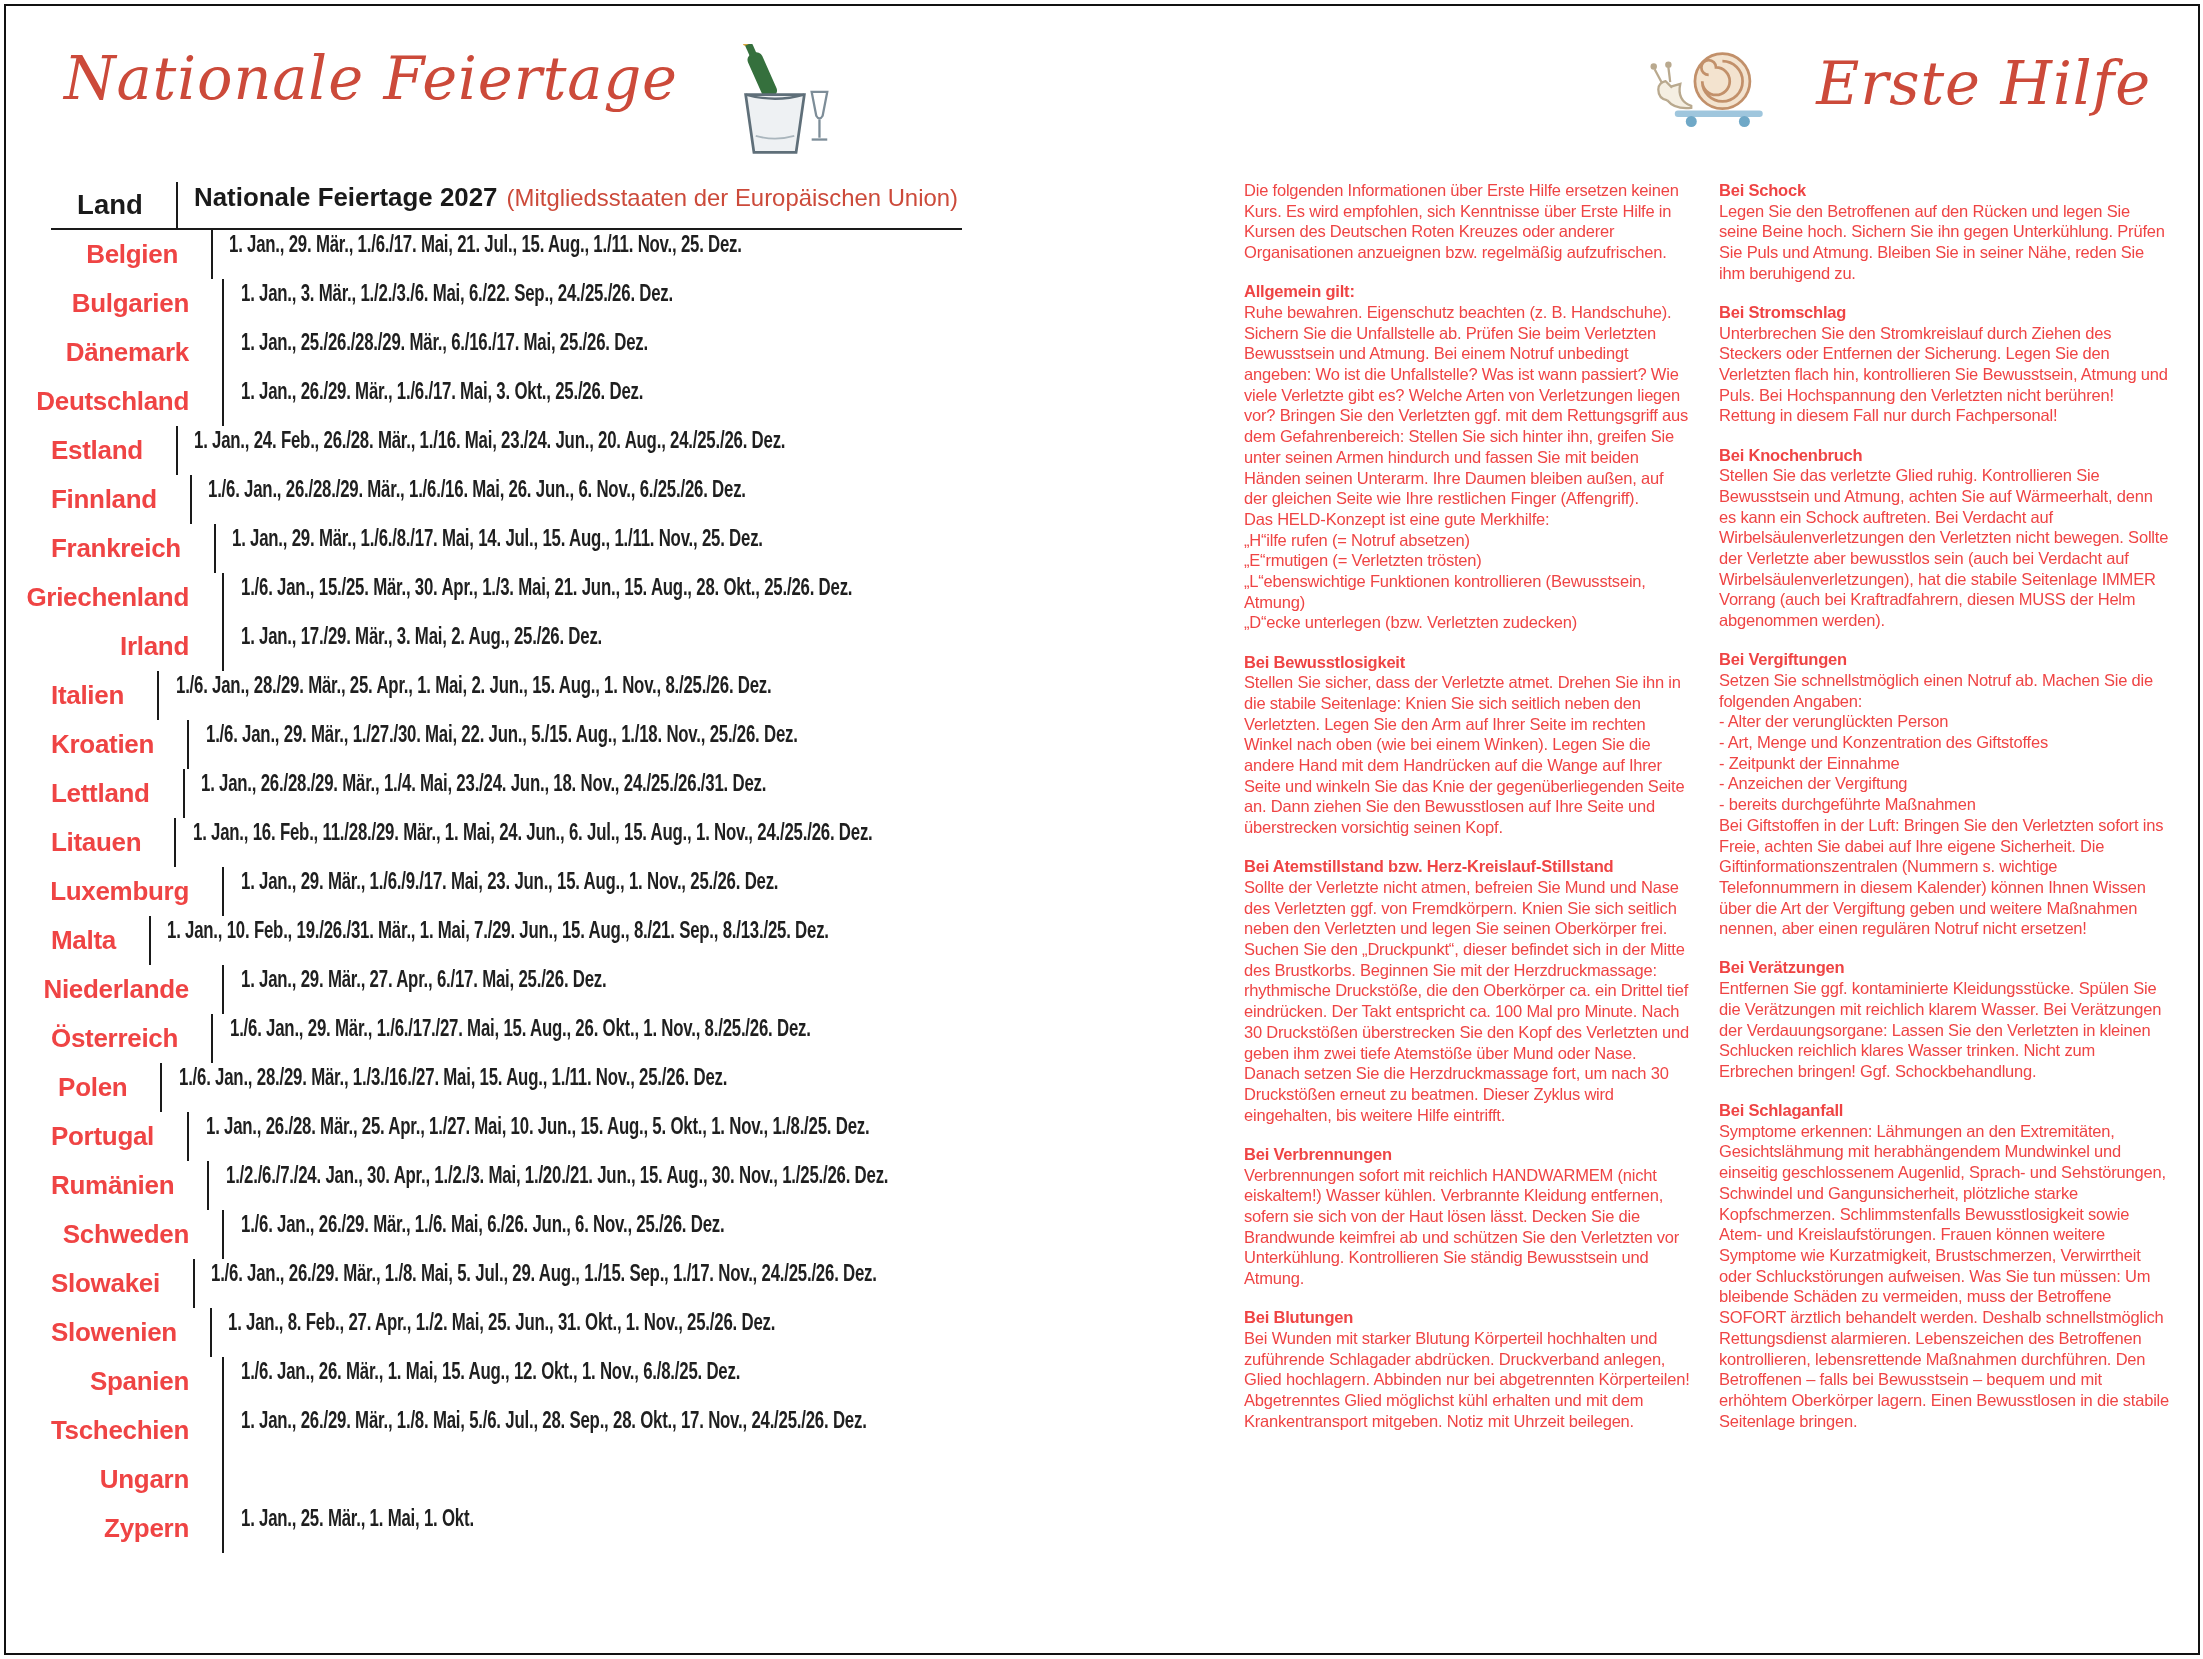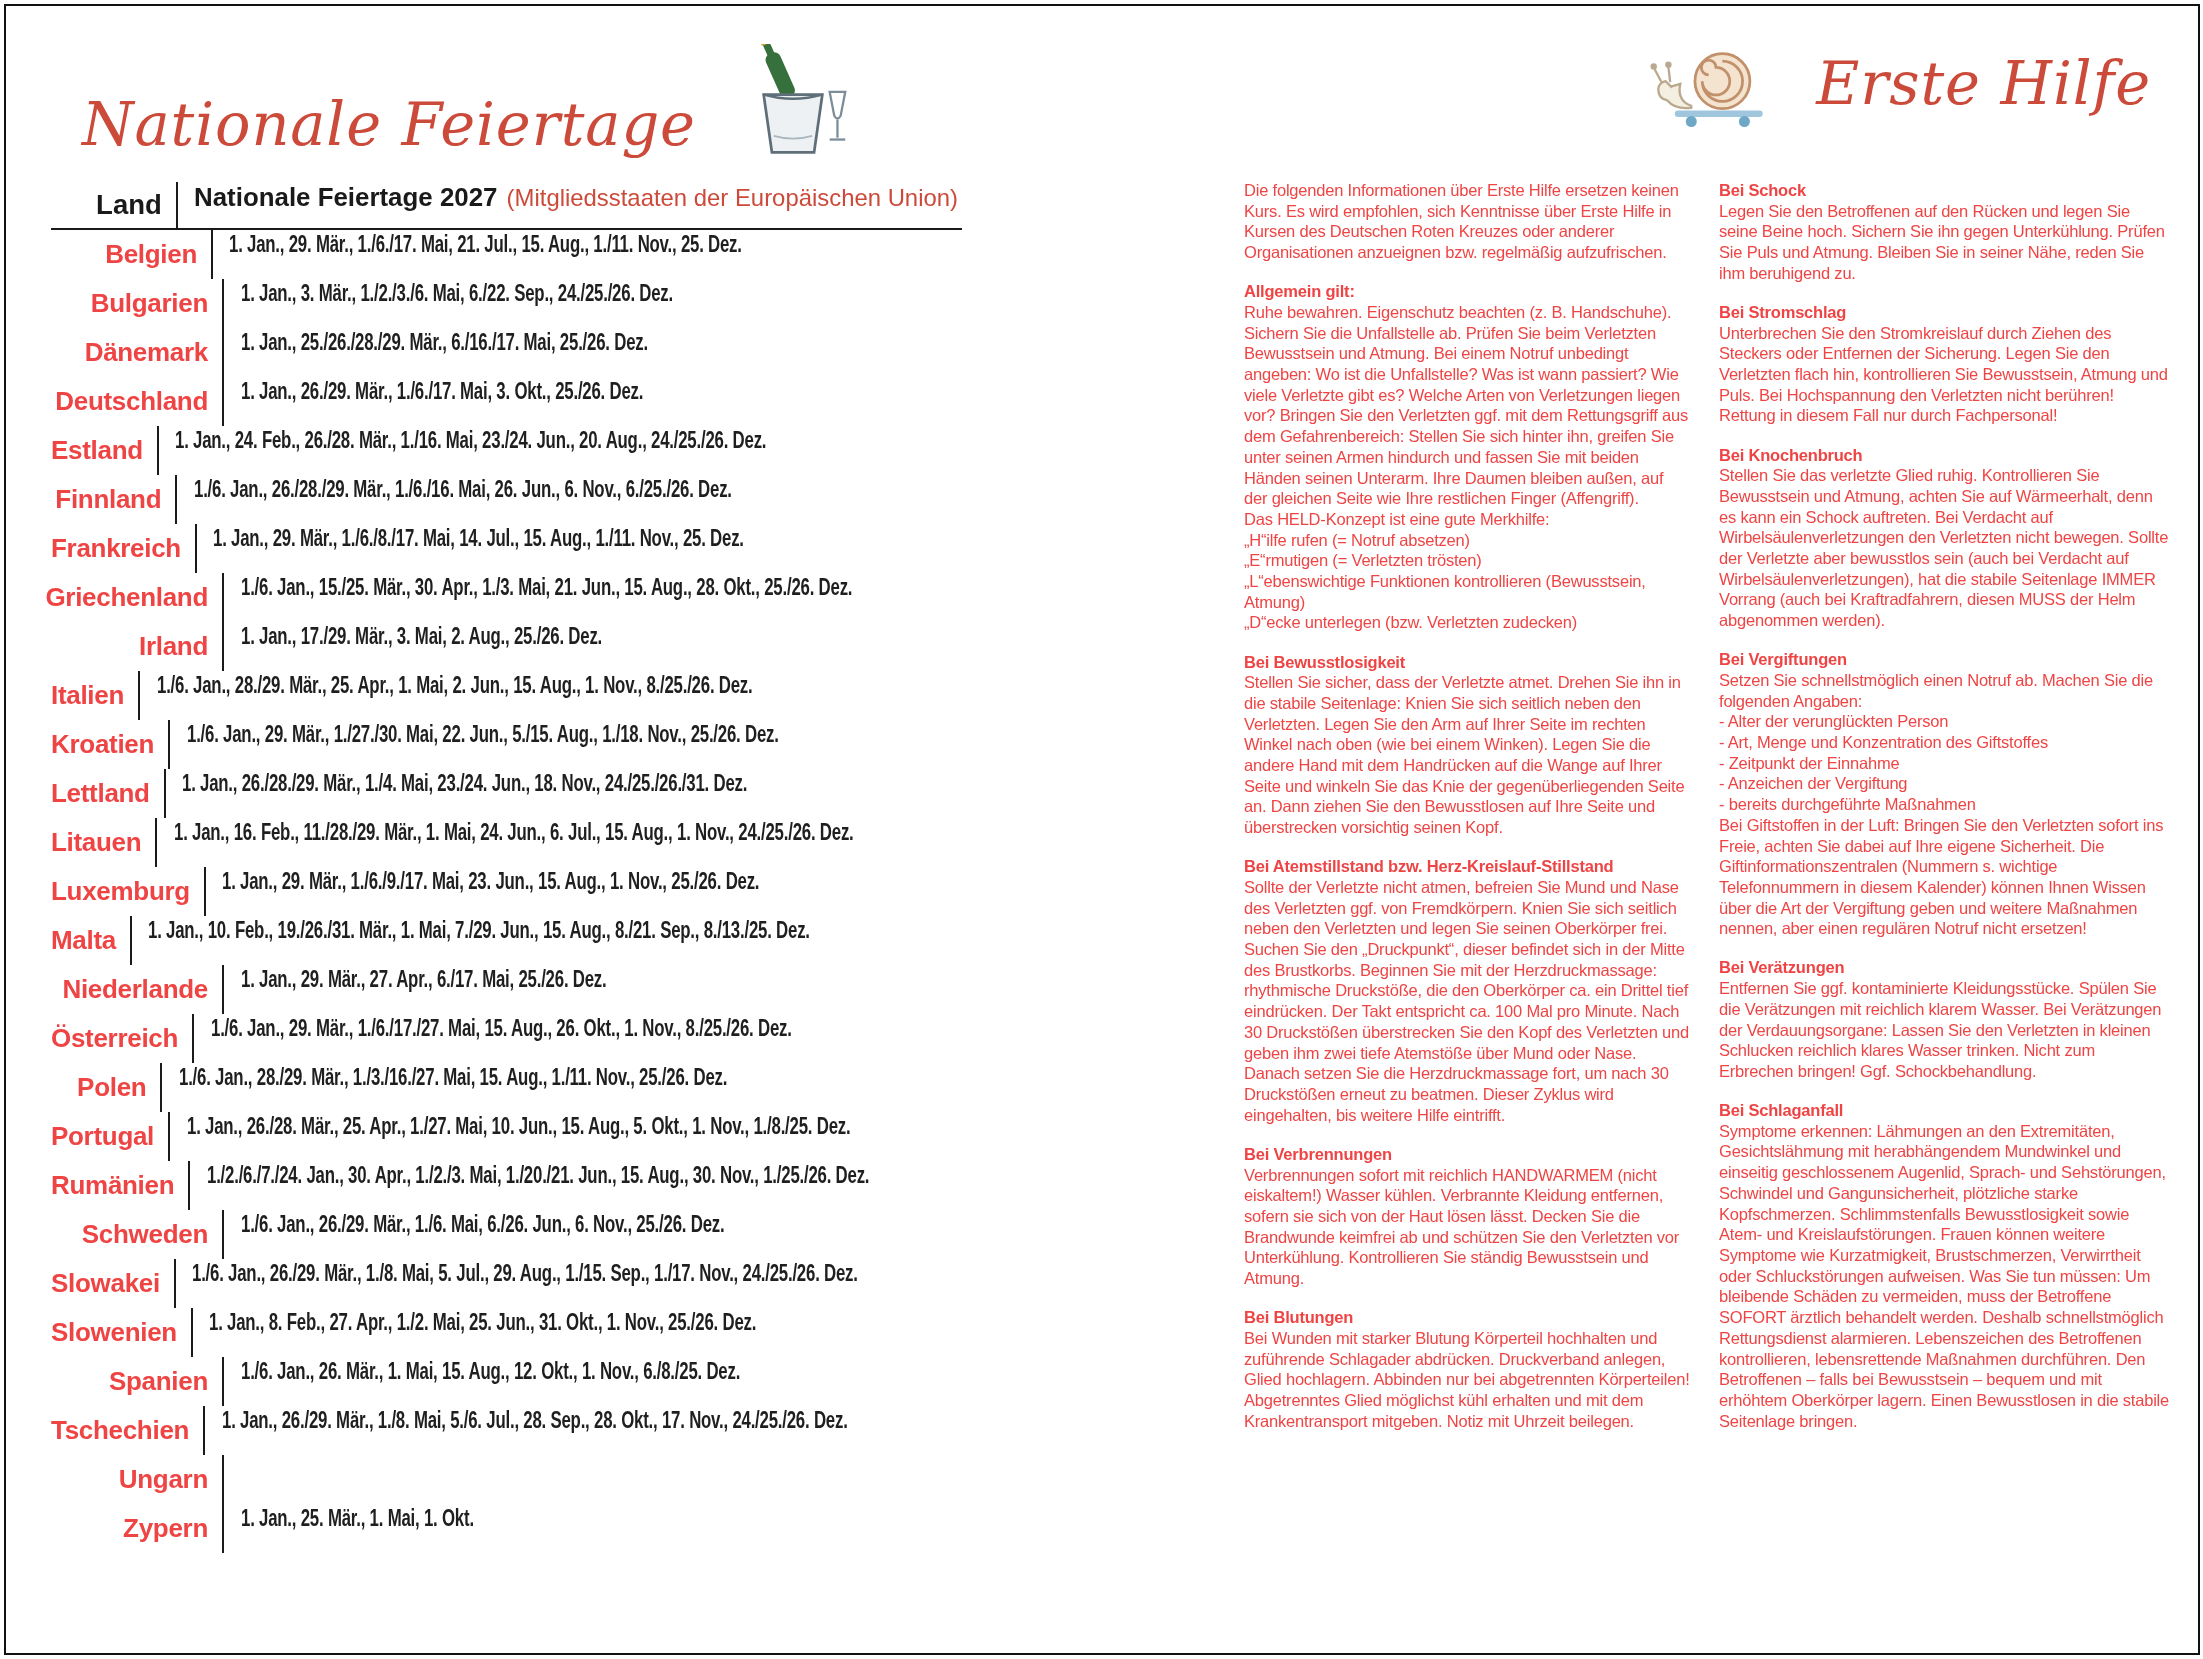"Nationale Feiertage" .left-header { align-items: flex-end -> flex-start; margin-left: 18px -> none }
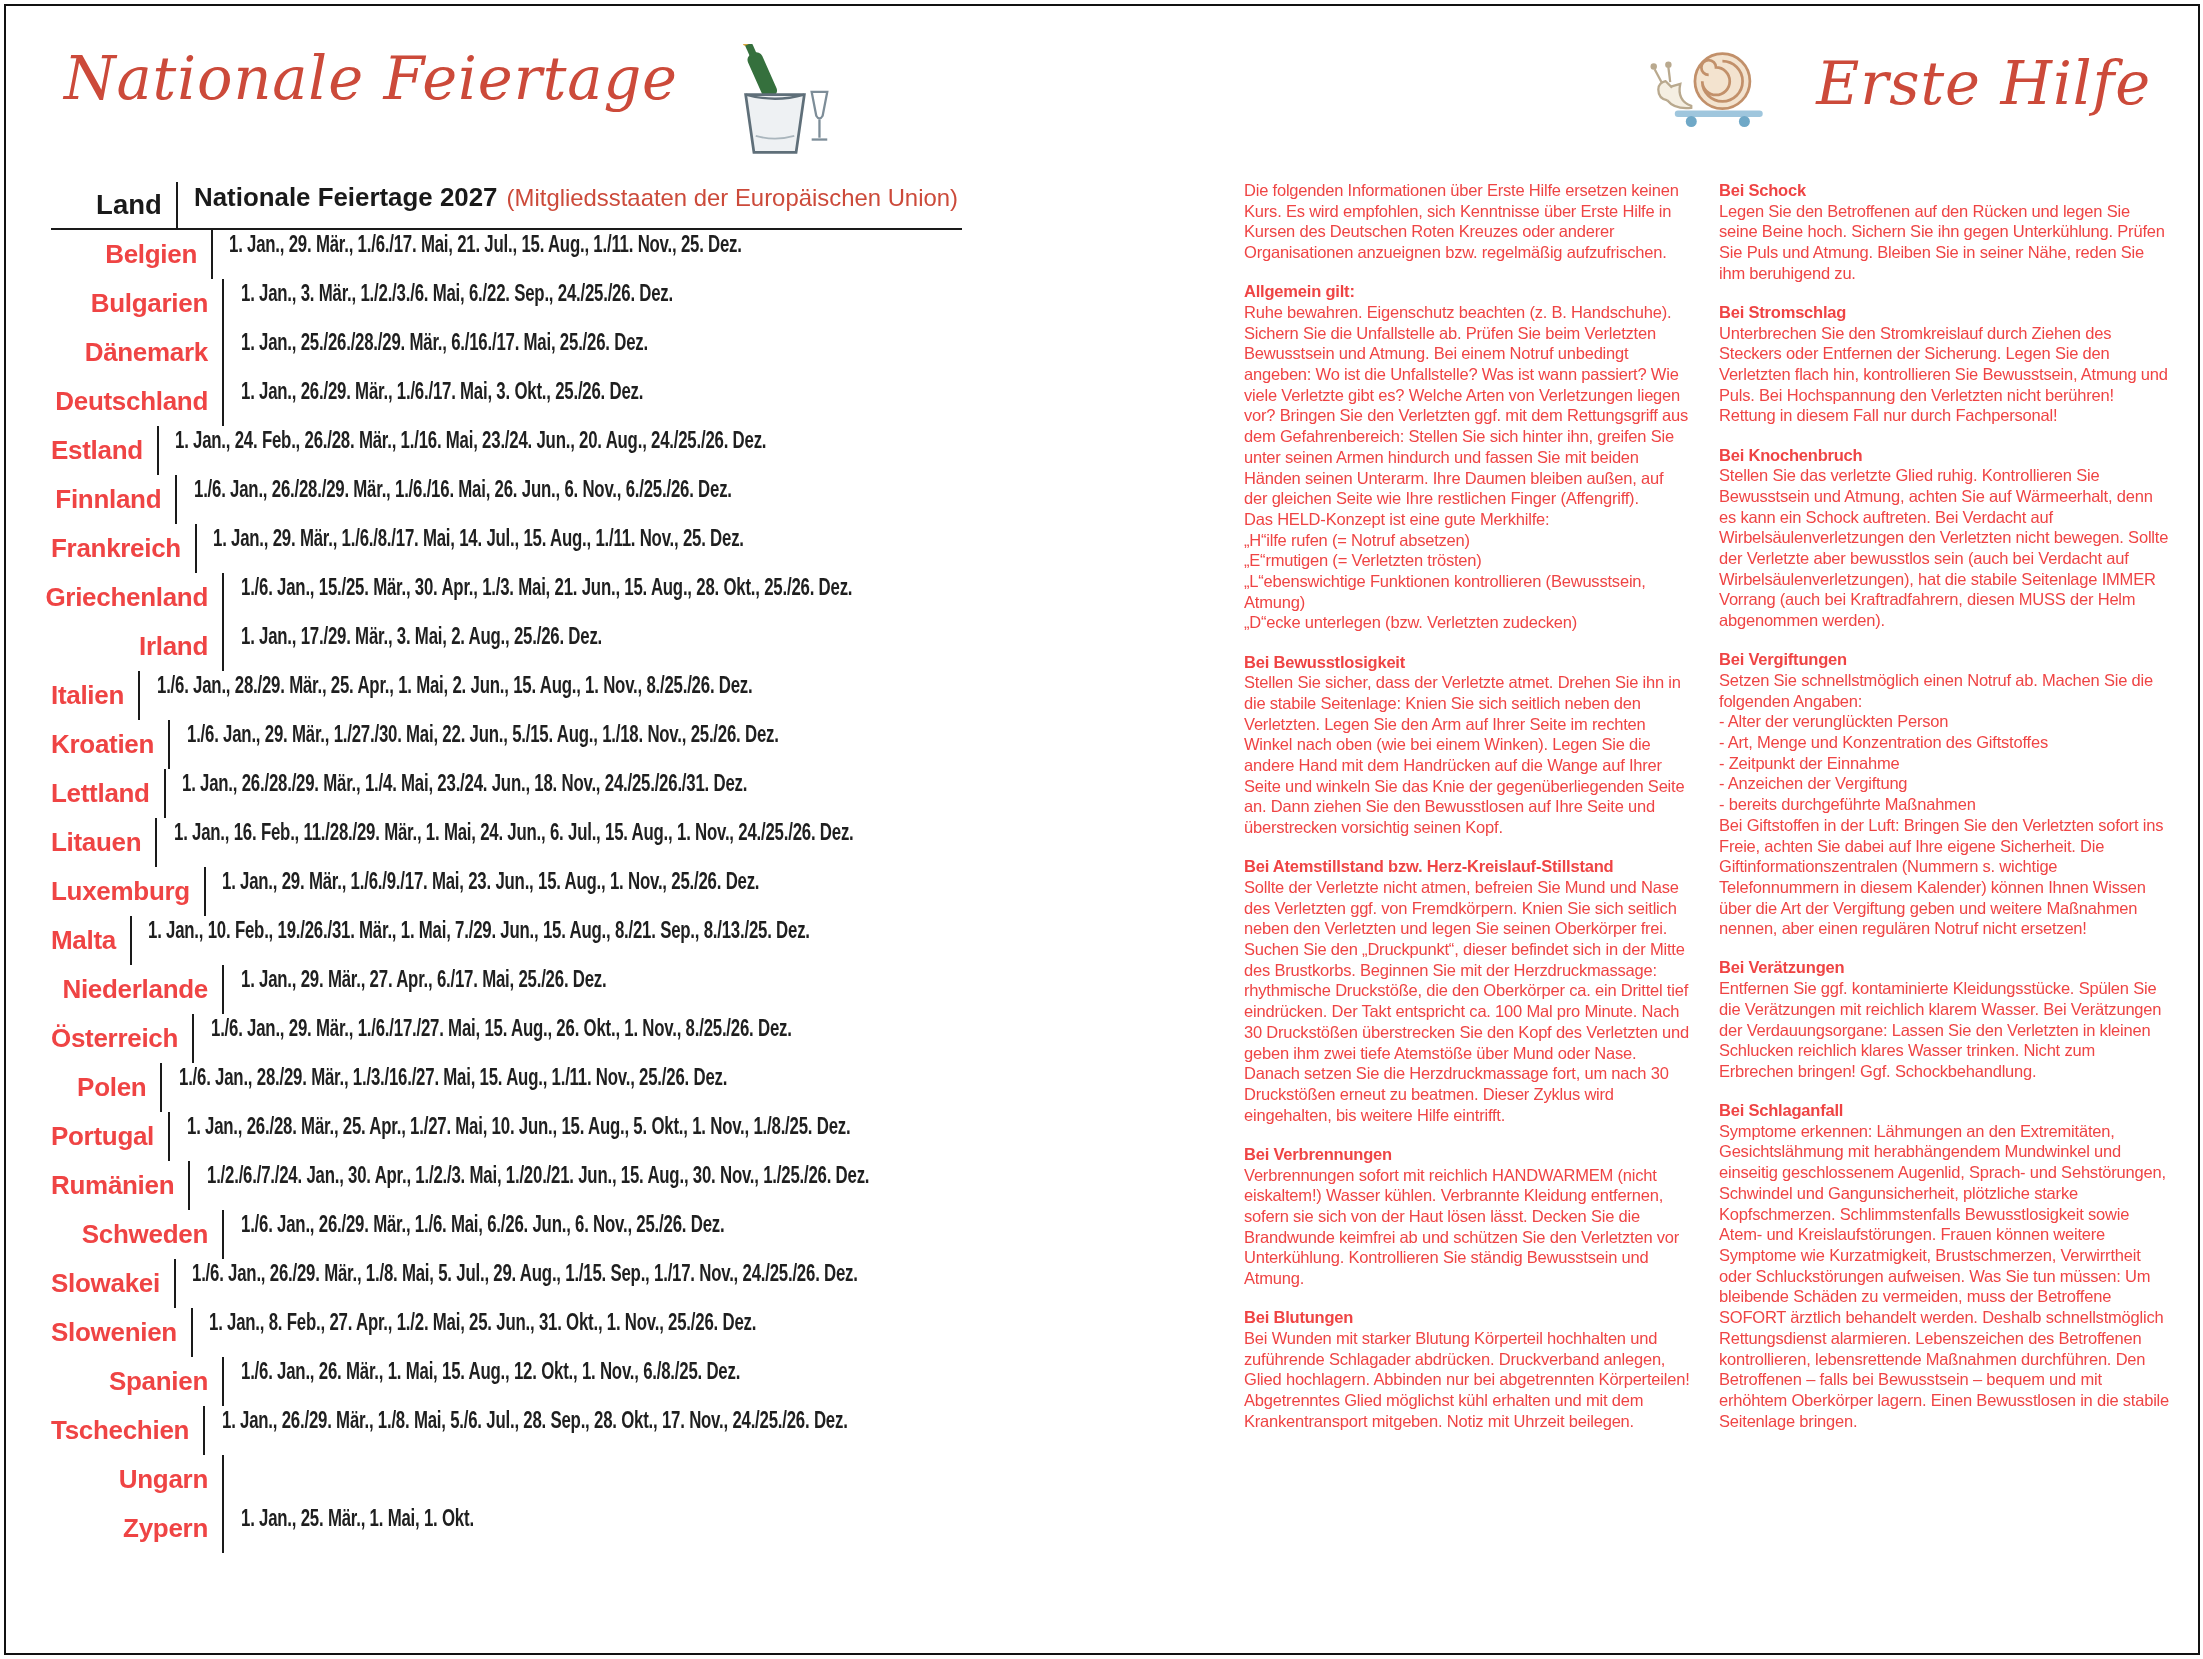"Land" .cell-land { padding-right: 14px -> 33px }
